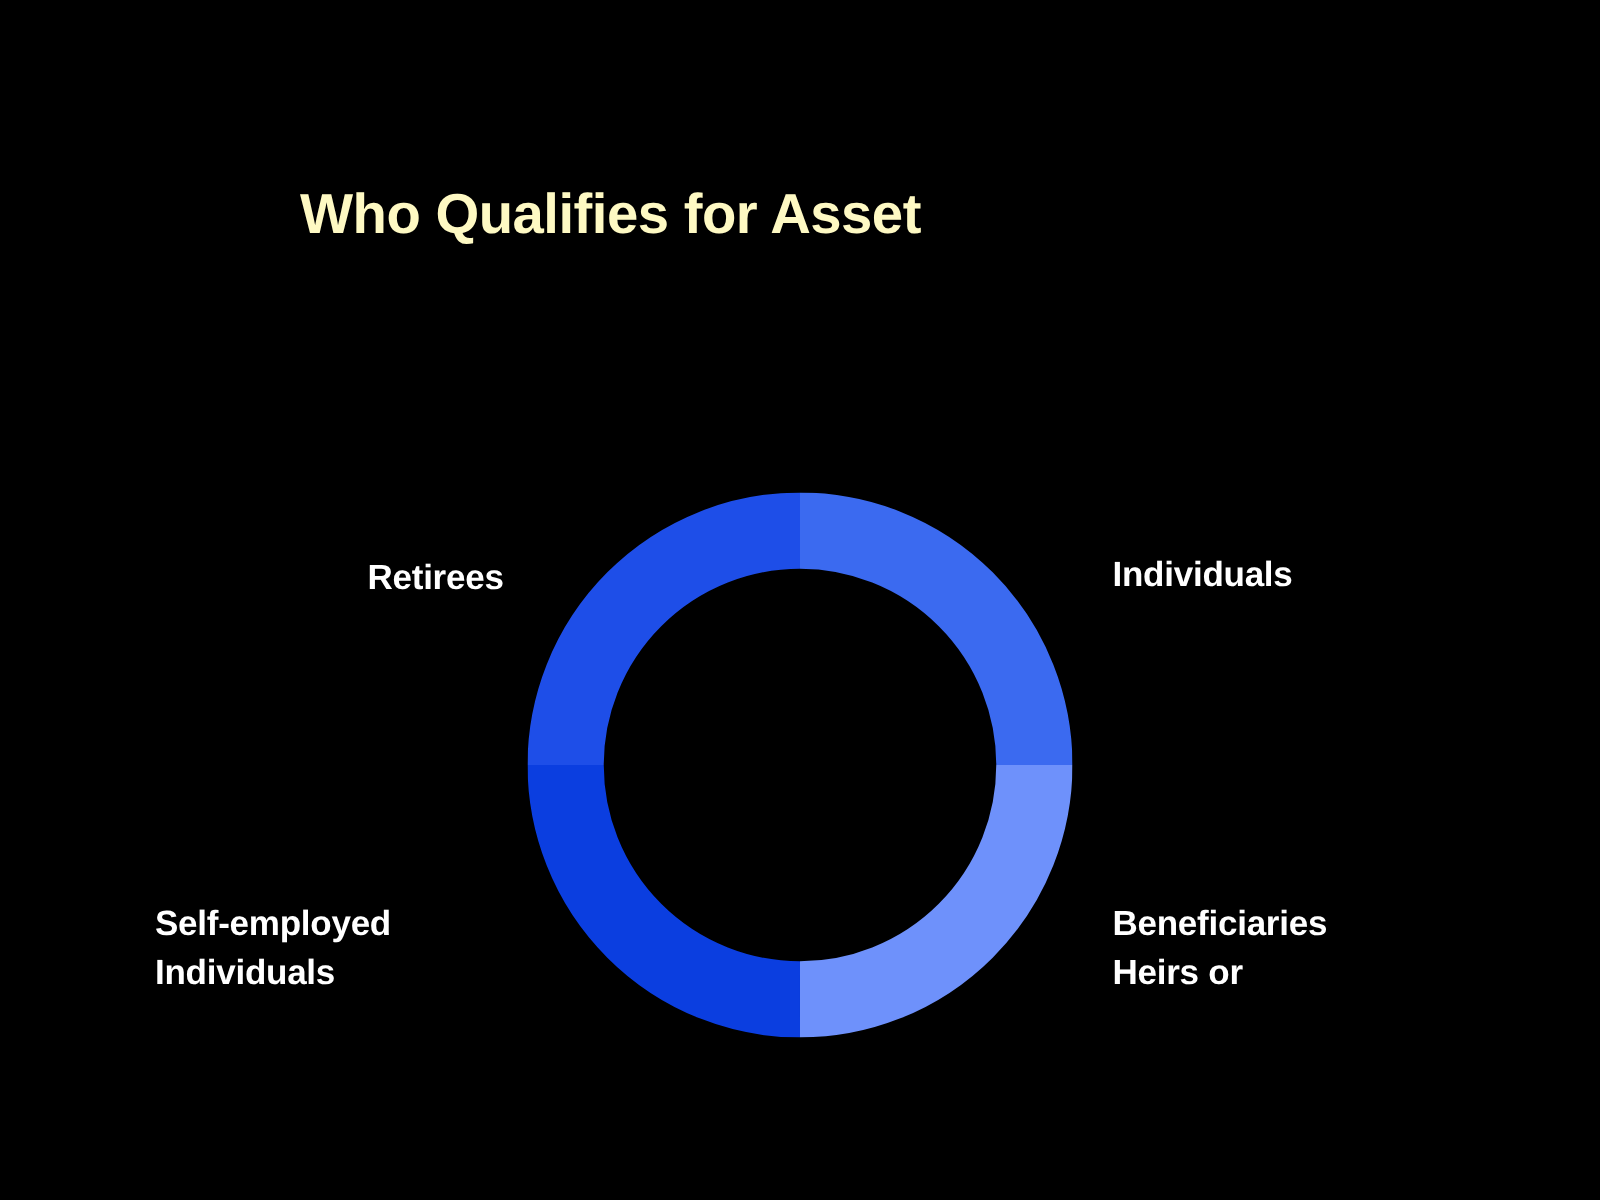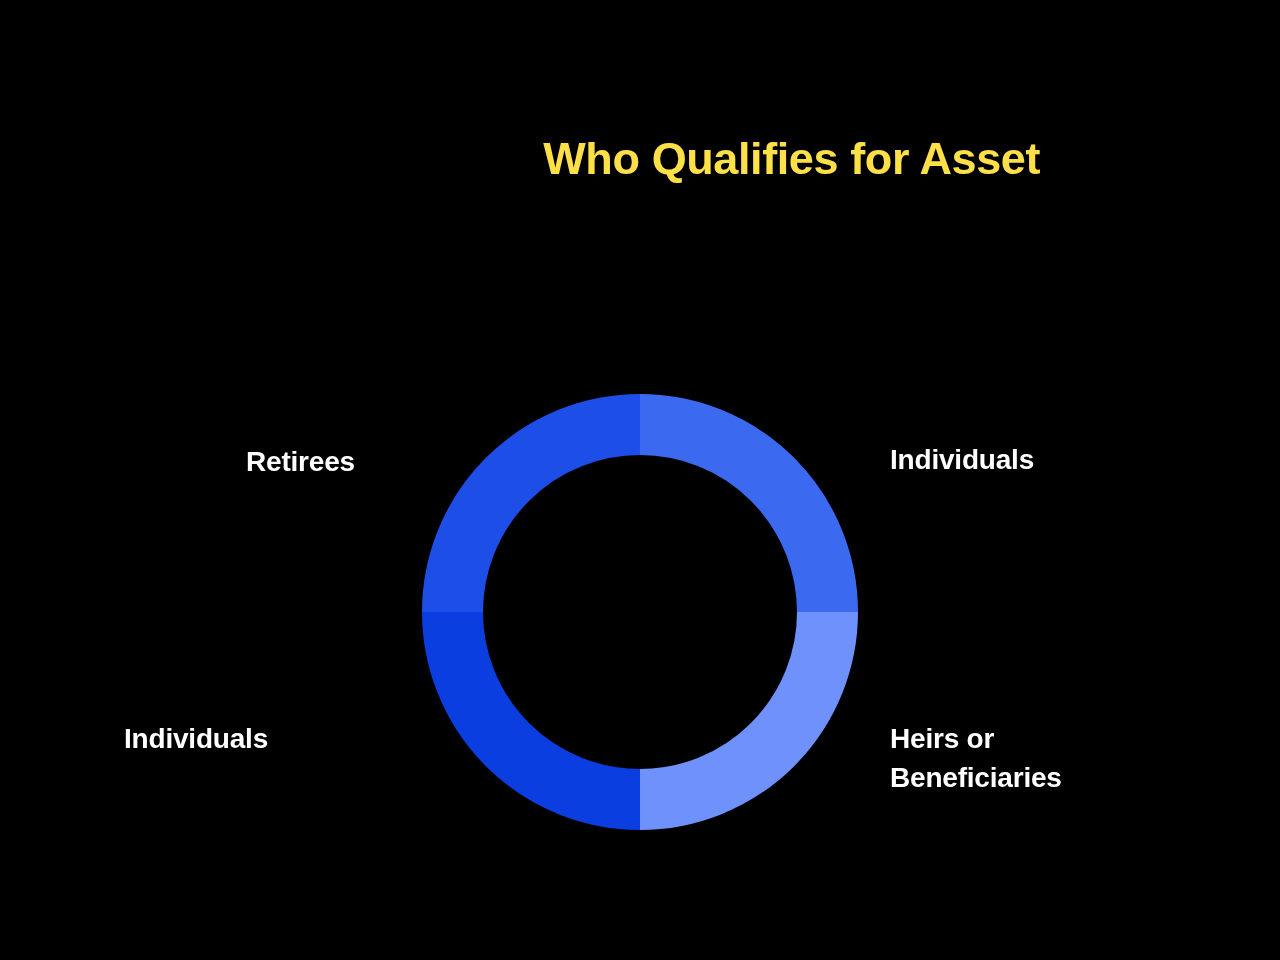"Who Qualifies for Asset" #title { color: #fde047 -> #fef9c3; text-align: right -> left; top: 128px -> 140px }
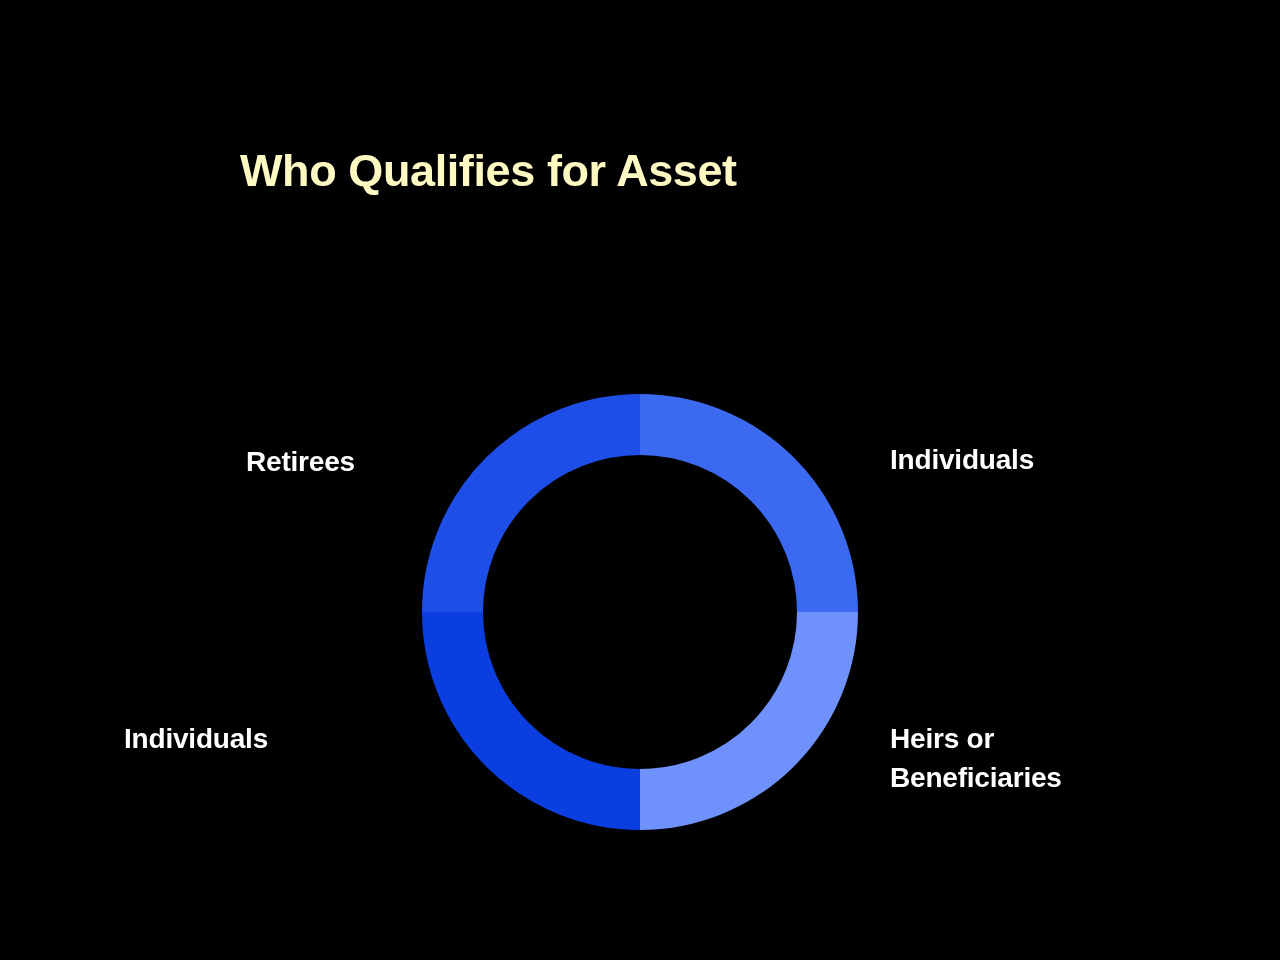"Retirees" #label-retirees { margin-left: none -> 48px }
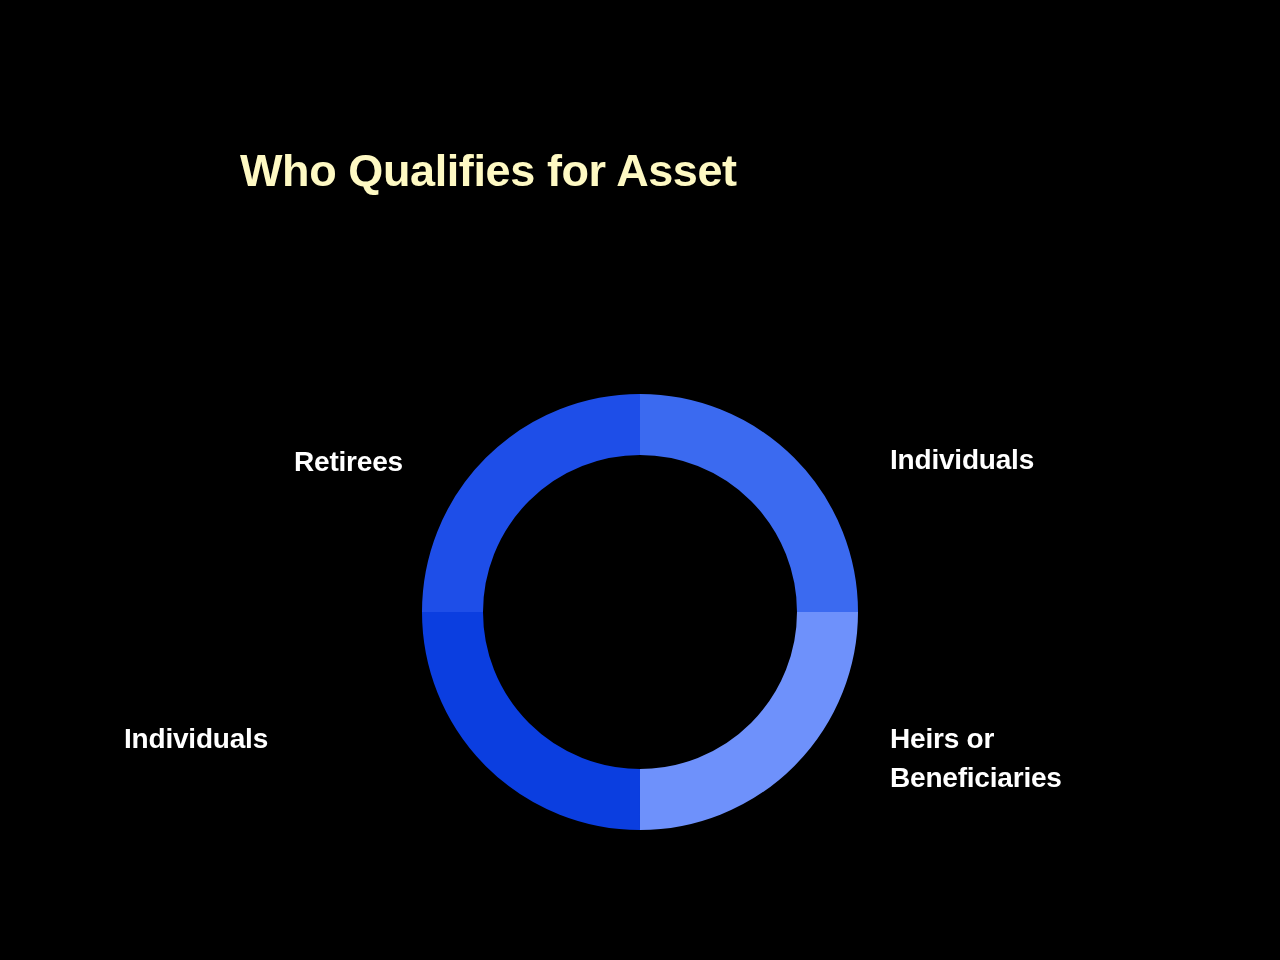"Self-employed" span.l { html: none -> <span>Self-employed</span> }
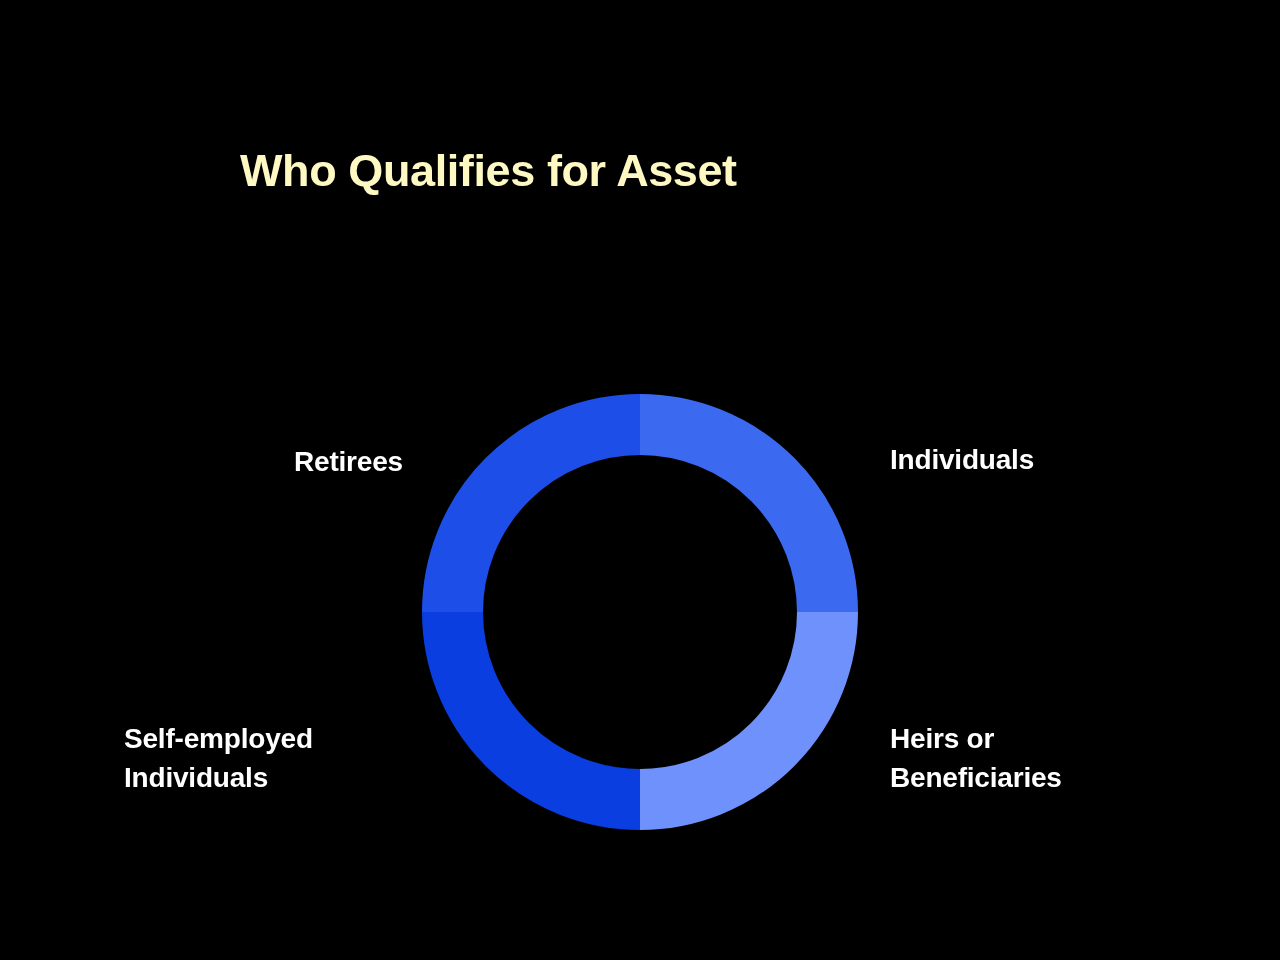"Heirs or" span.l { order: before "Beneficiaries" -> after "Beneficiaries" }
